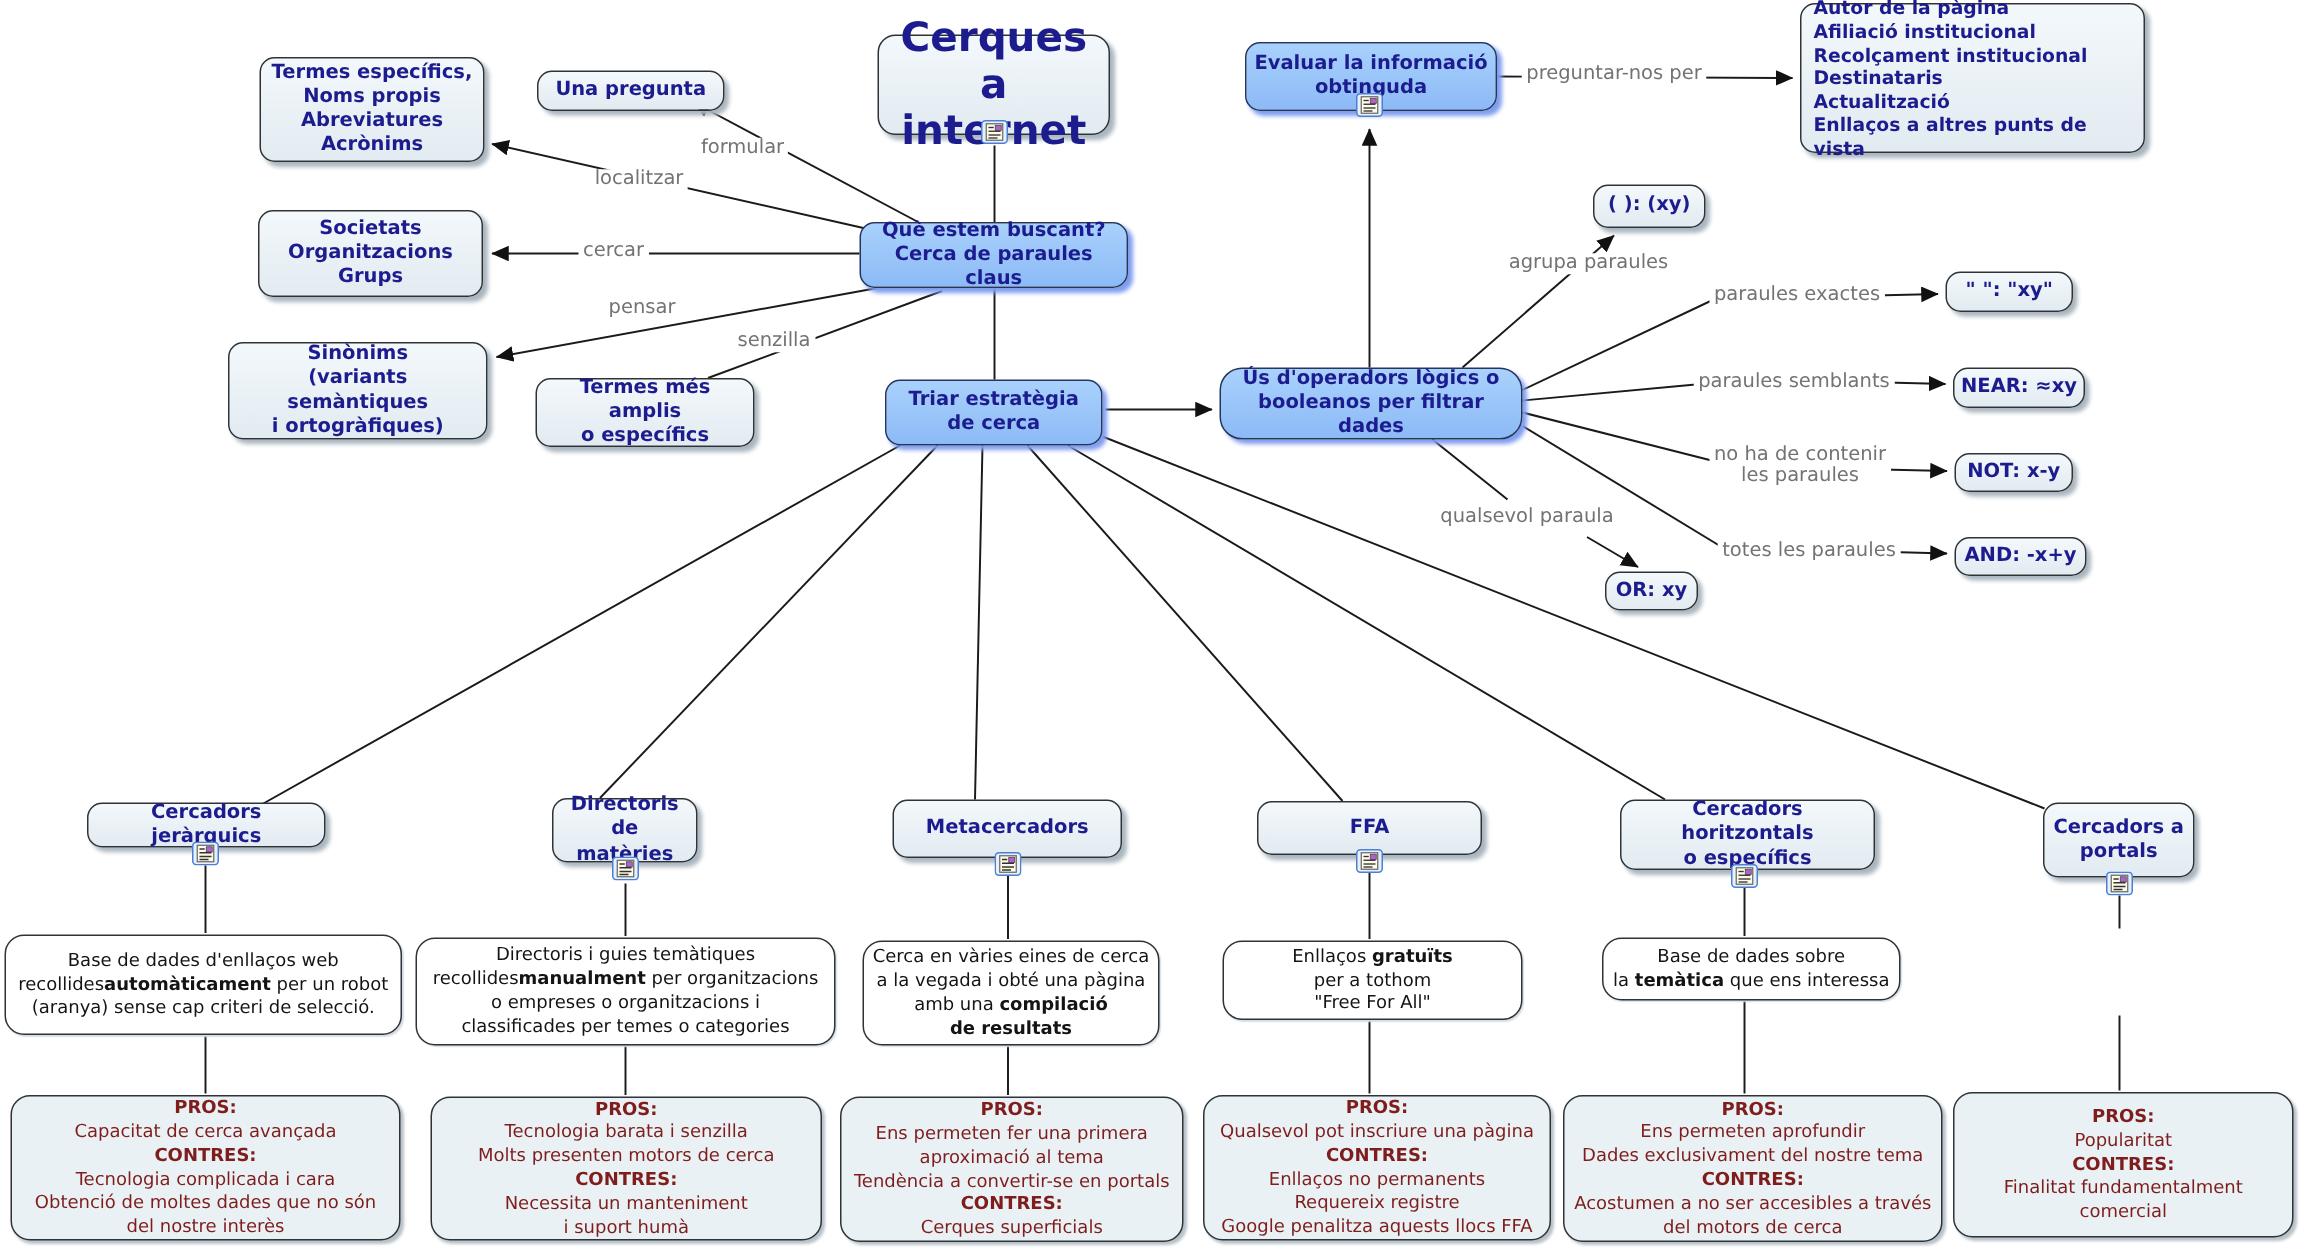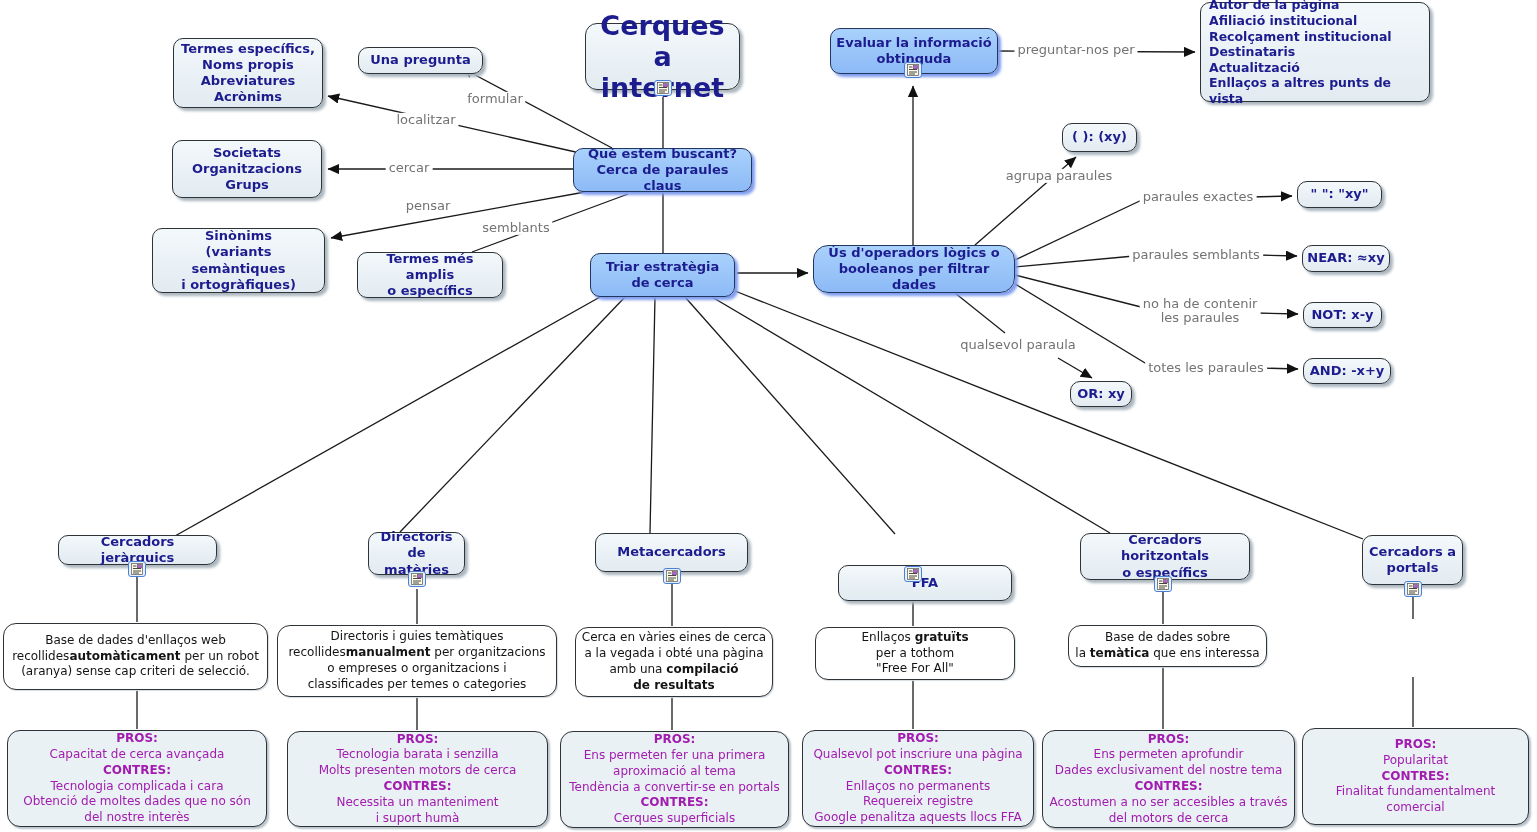"semblants" div.lbl { text: semblants -> senzilla }
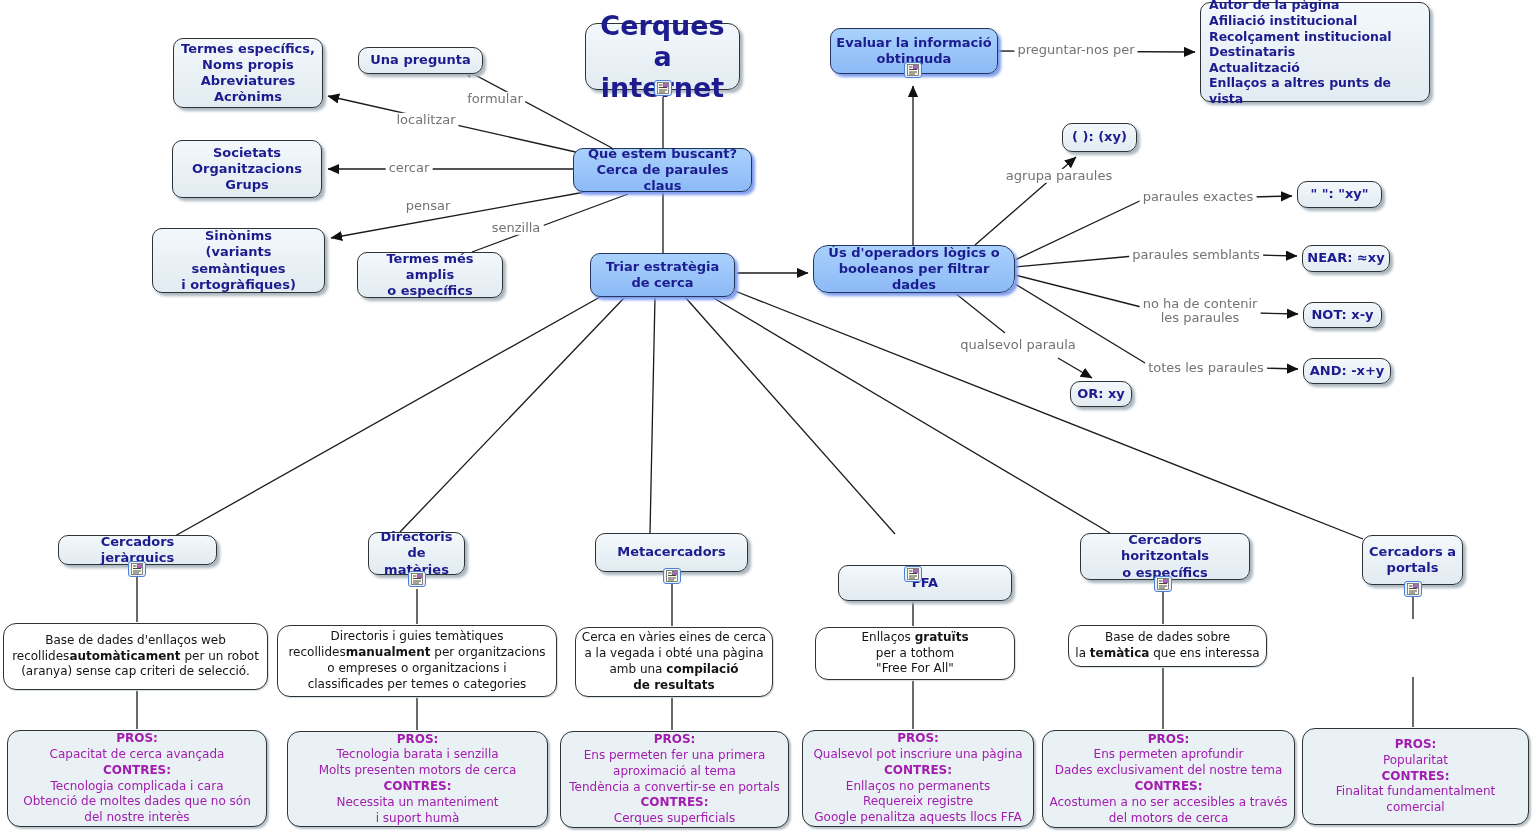"FFA" div.node { margin-top: 31px -> none; width: 174px -> 150px }
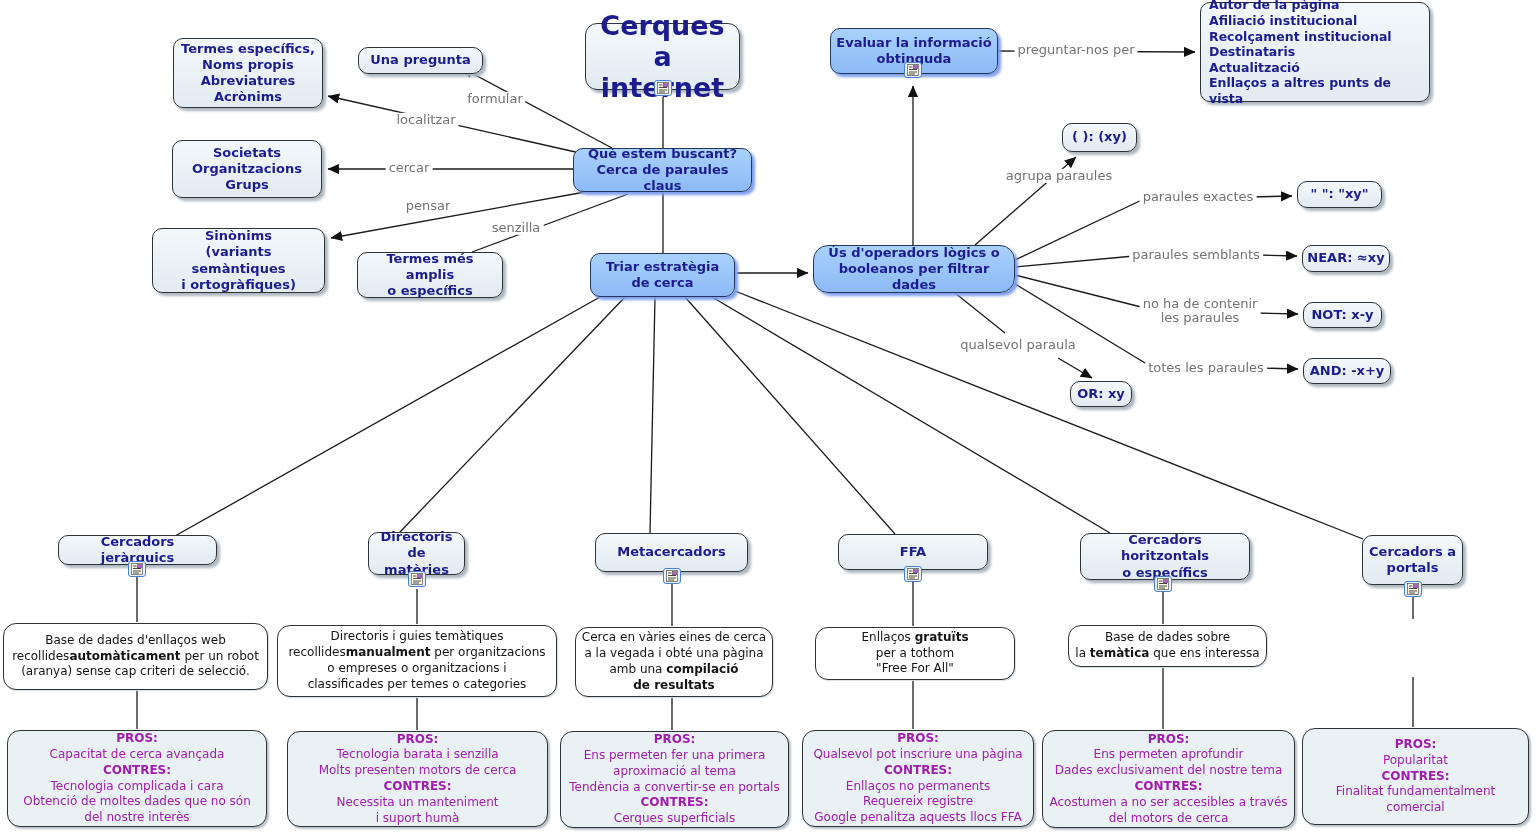"PROS:" .prosbox { color: #a21caf -> #7f1d1d }
